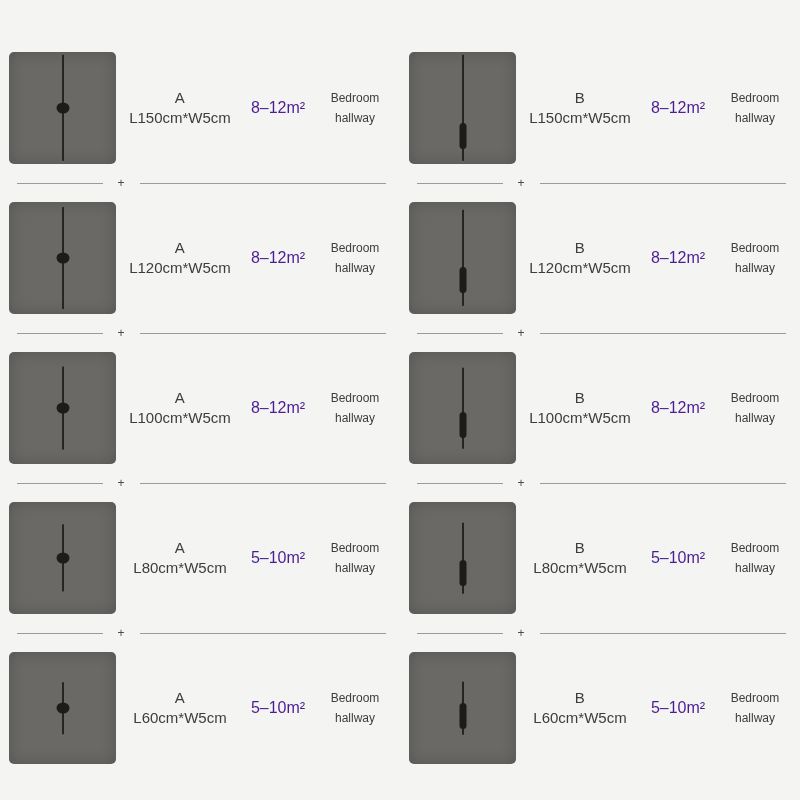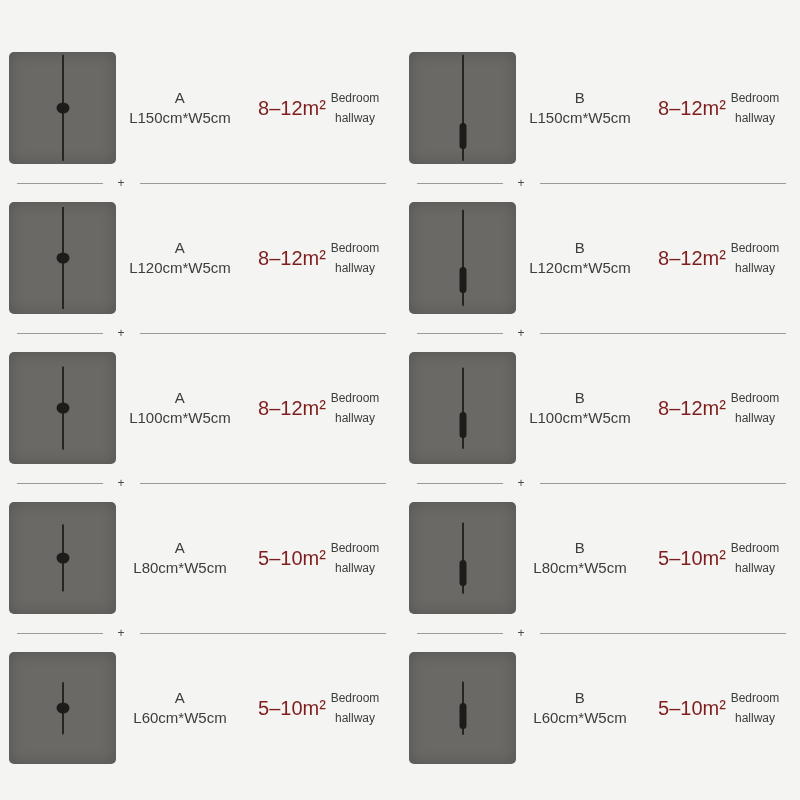"8–12m²" .area { color: #7f1d1d -> #4c1d95; font-size: 20px -> 16px; left: 251px -> 237px }
